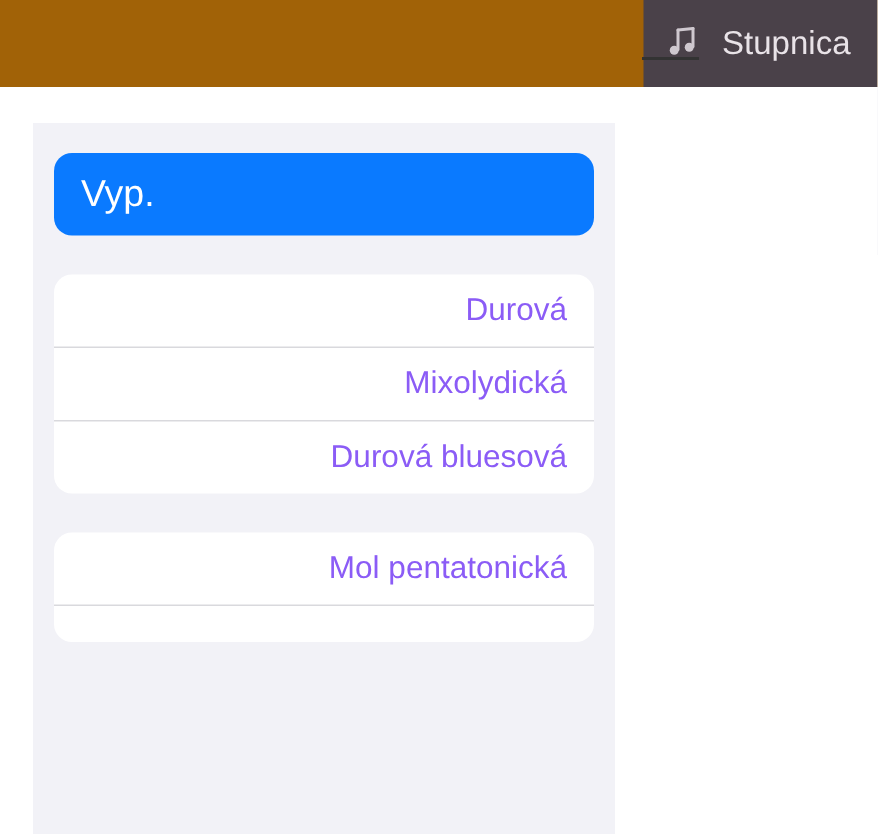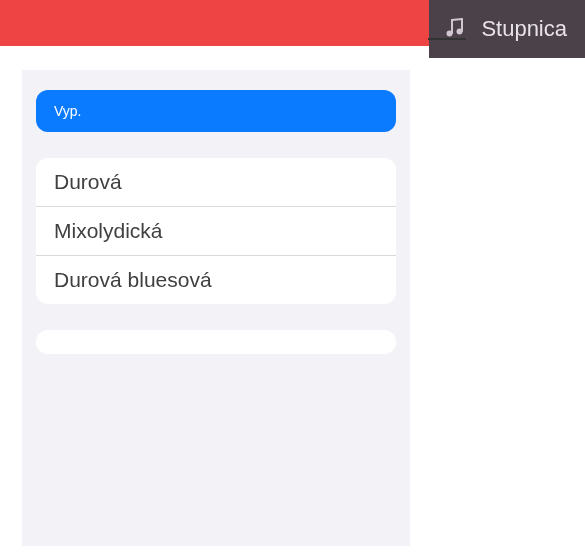"Stupnica" .topbar { background: #ef4444 -> #a16207; height: 46px -> 58px }
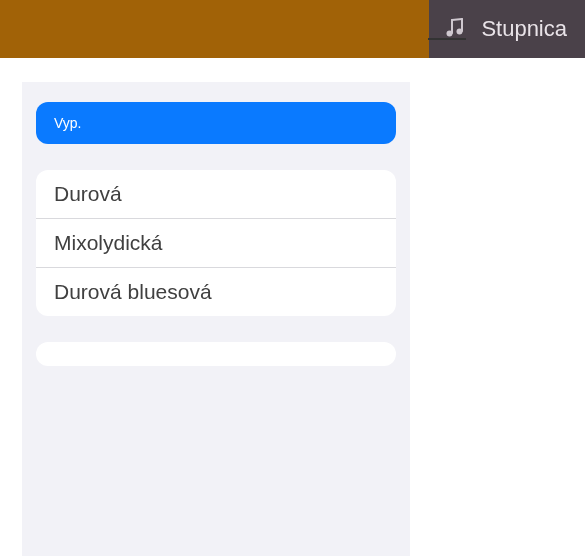"Vyp." .selected-pill { font-size: 14px -> 25px }
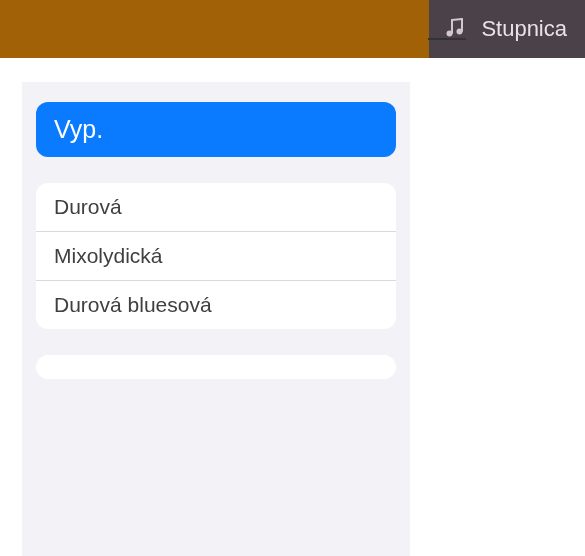"Durová" .list-item { color: #404040 -> #8b5cf6; text-align: none -> right }
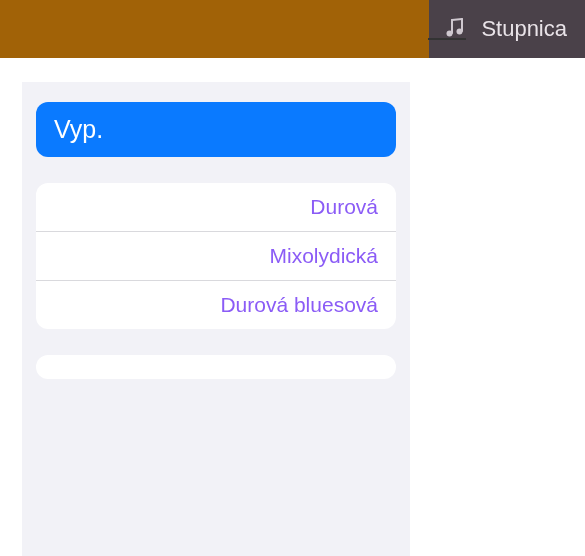"Mol pentatonická" div.list-item { html: none -> <div> <span>Mol pentatonická</span> </div> }
